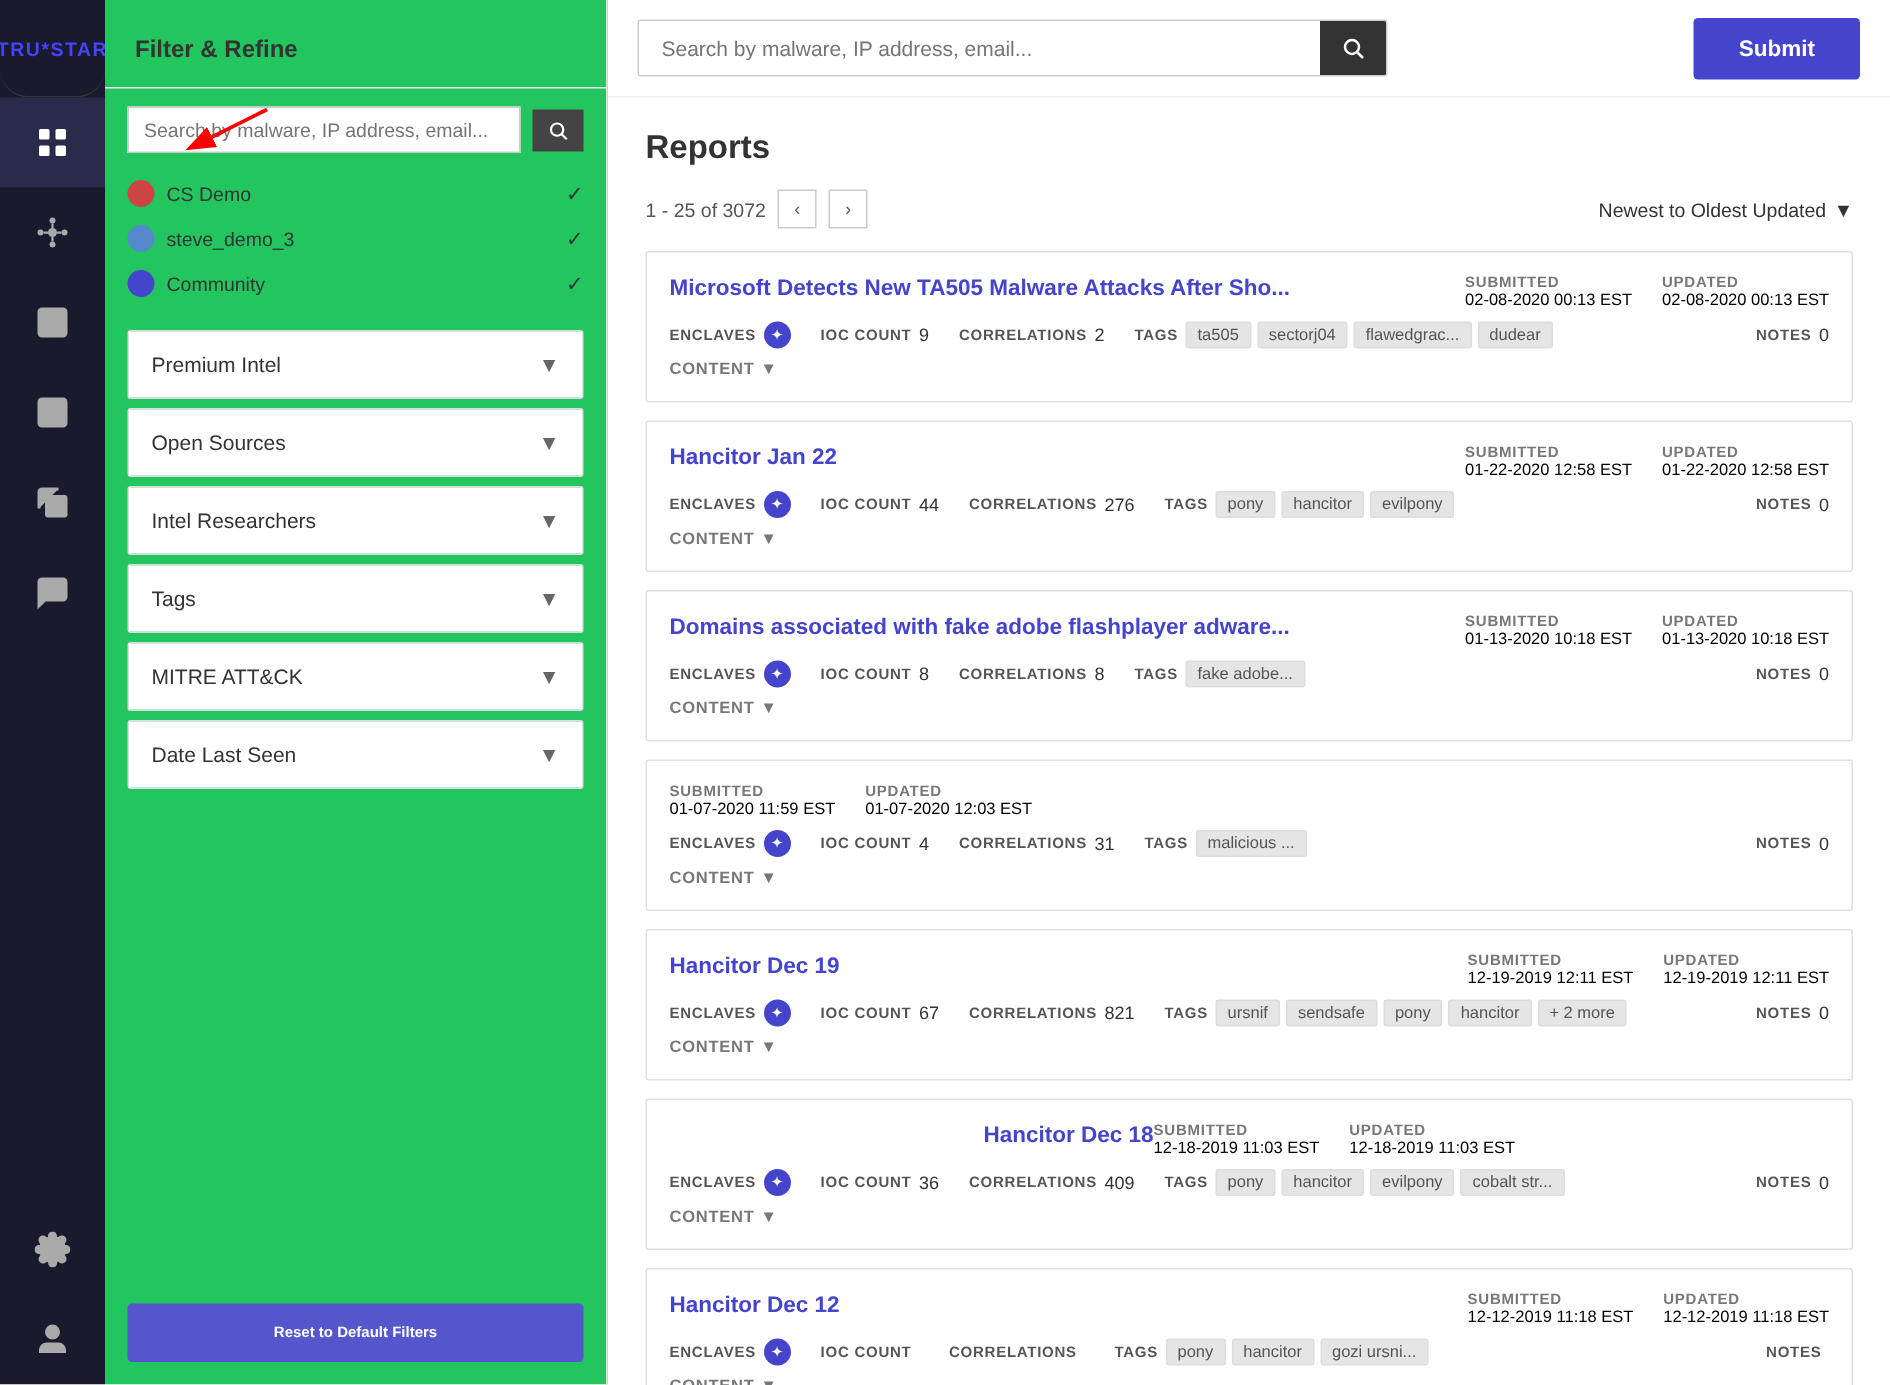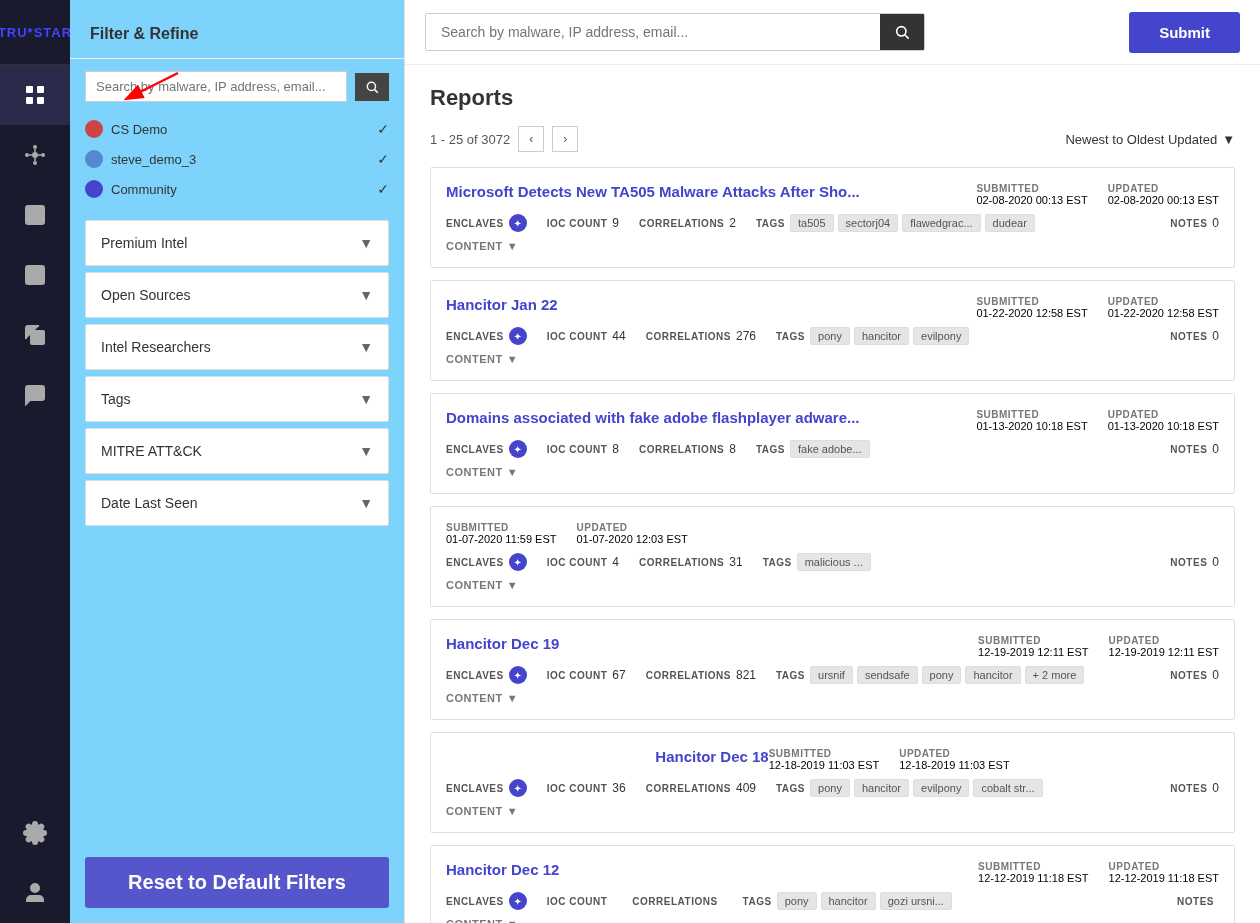"TRU*STAR" .icon-sidebar .logo-area { border-radius: none -> 19px }
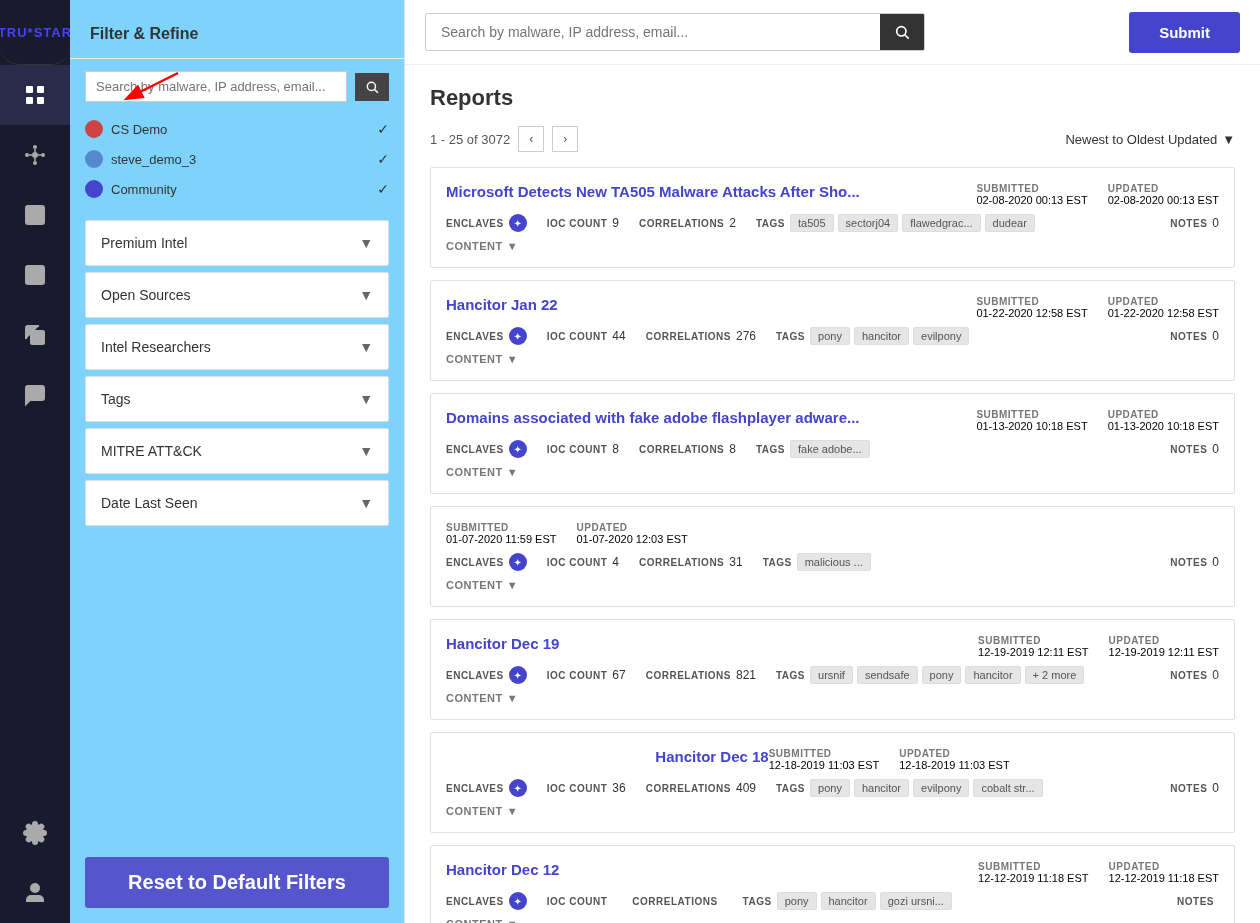"Filter & Refine" .filter-panel { background: #7dd3fc -> #22c55e }
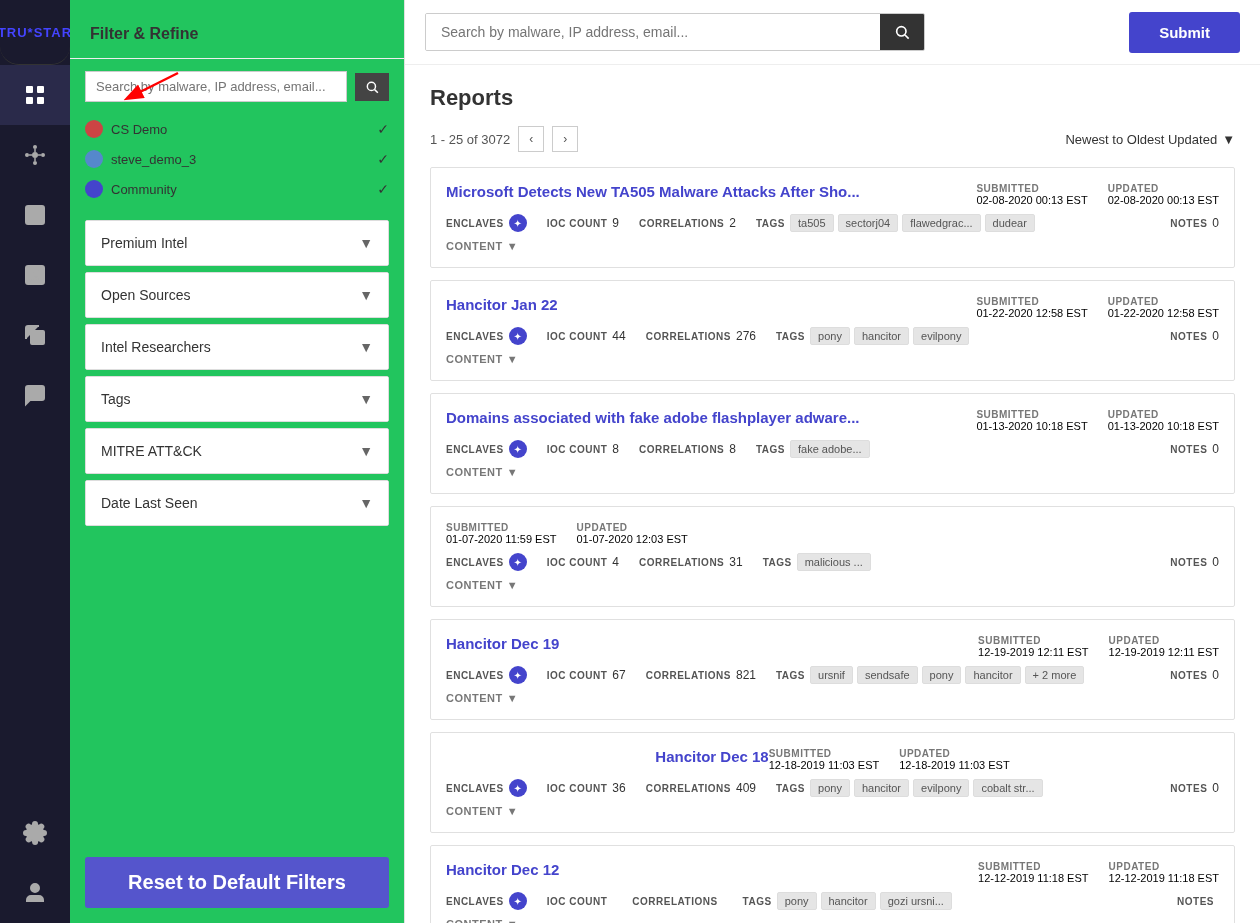"Reset to Default Filters" .reset-btn { font-size: 20px -> 10px }
